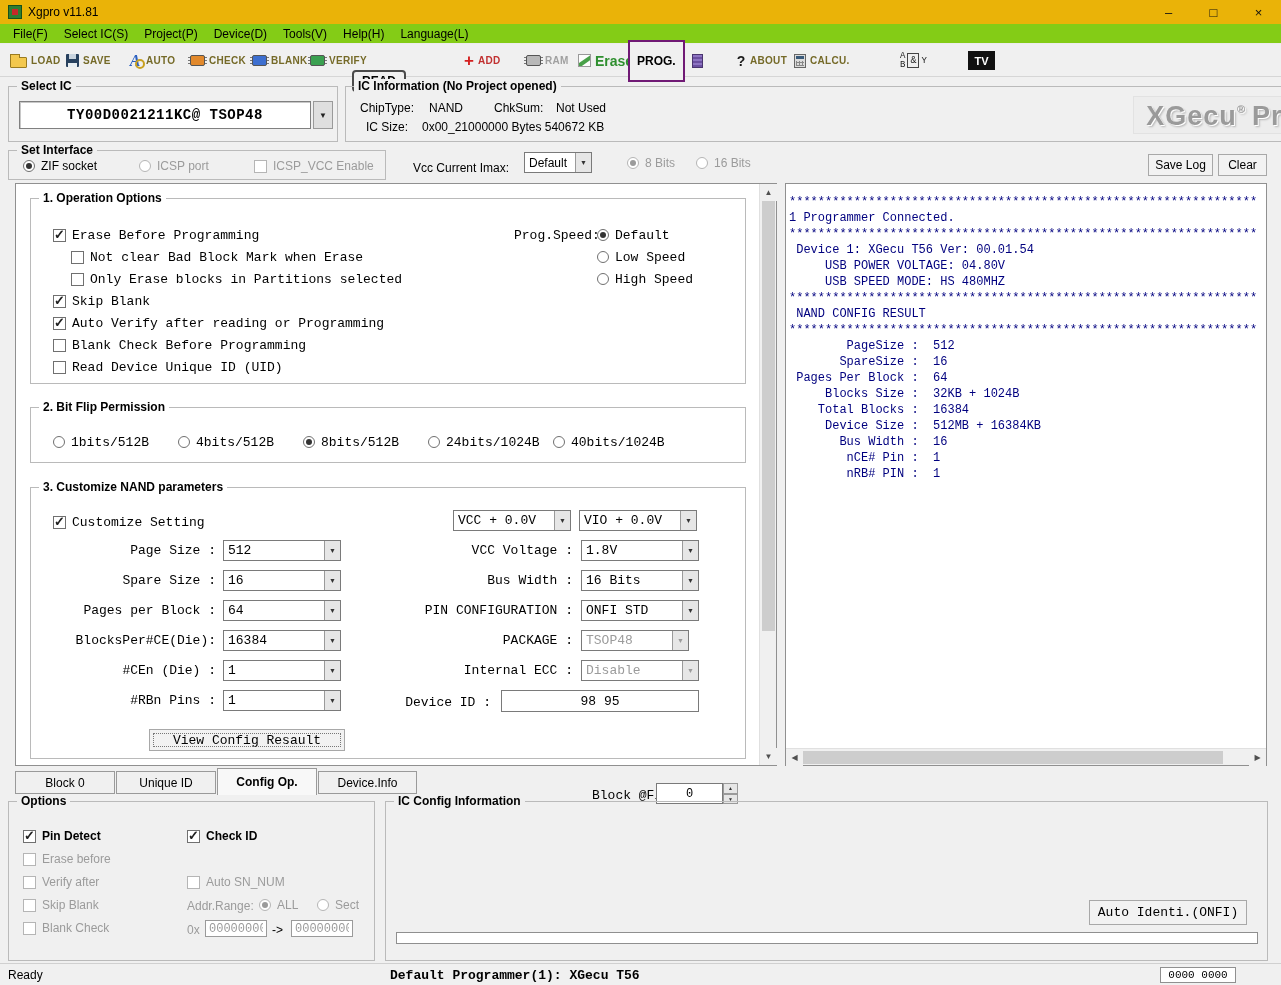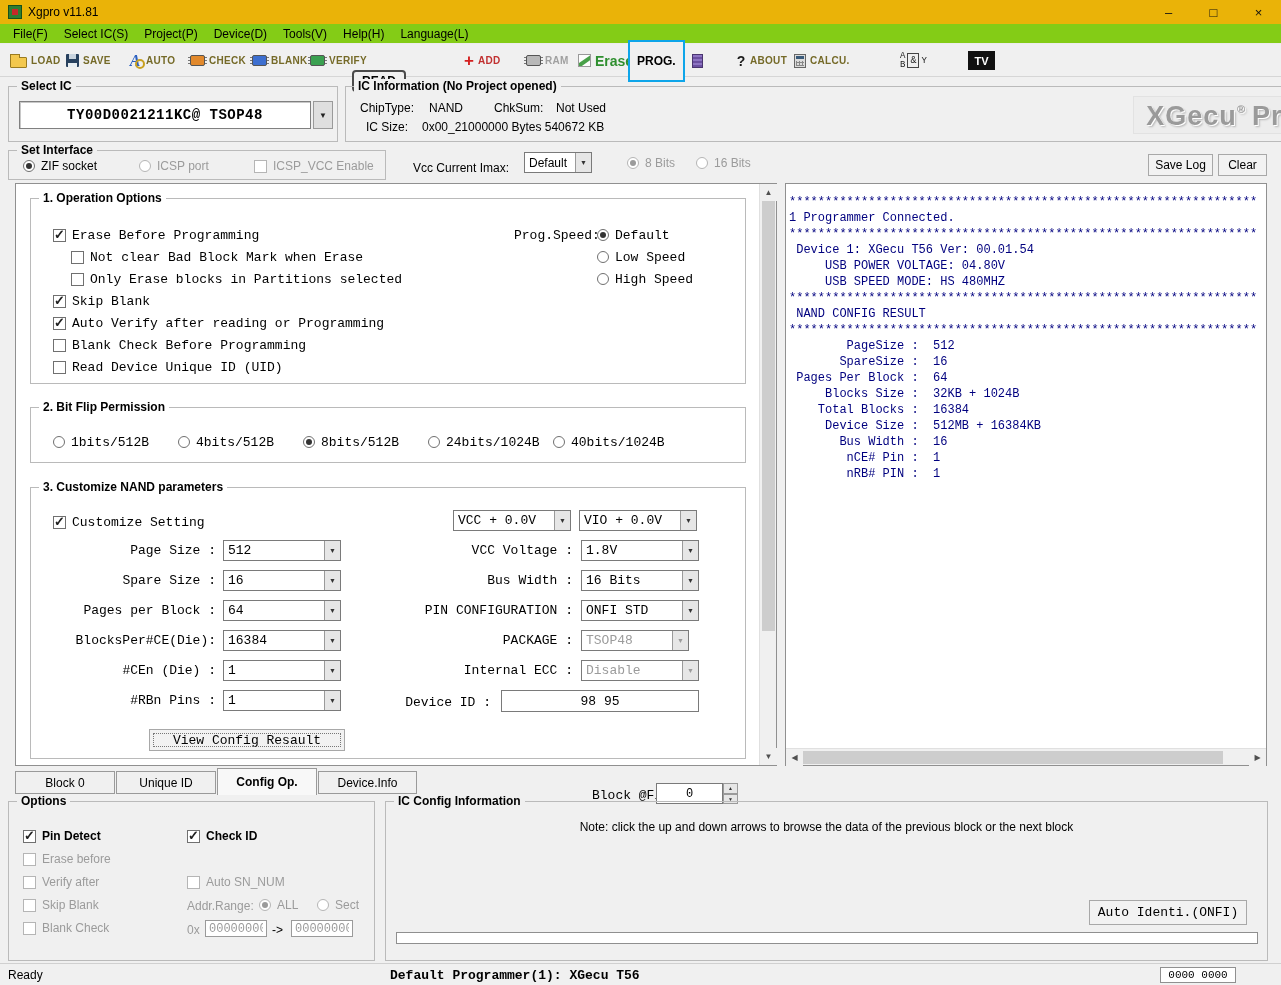"PROG." .tbtn-prog { border: 2px solid #0ea5e9 -> 2px solid #701a75 }
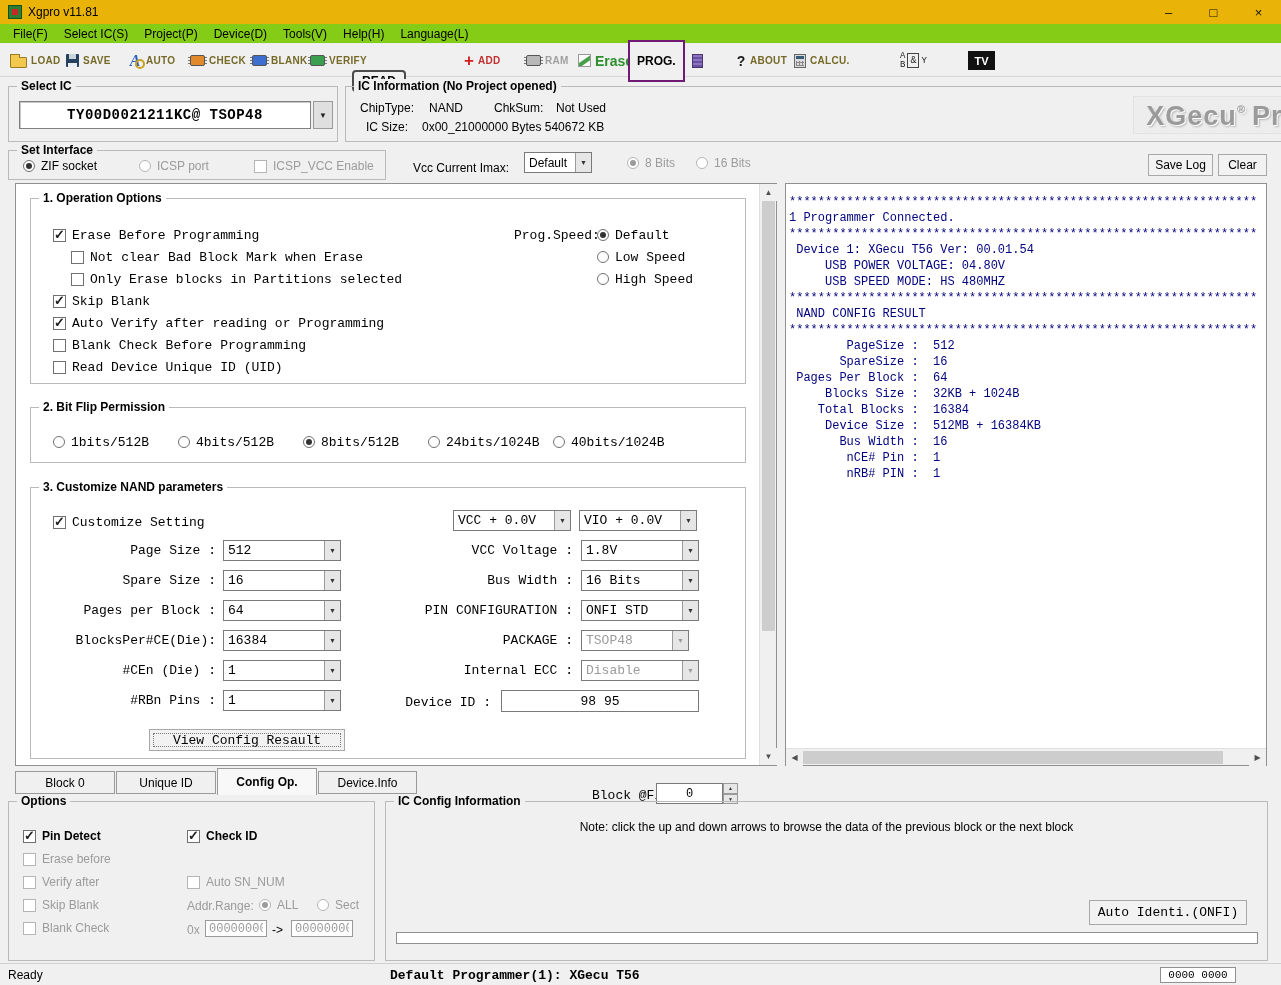"Note: click the up and" div.slabel { html: <div>Note: click the up and down arrows to browse the data of the previous block or the next block</div> -> none }
